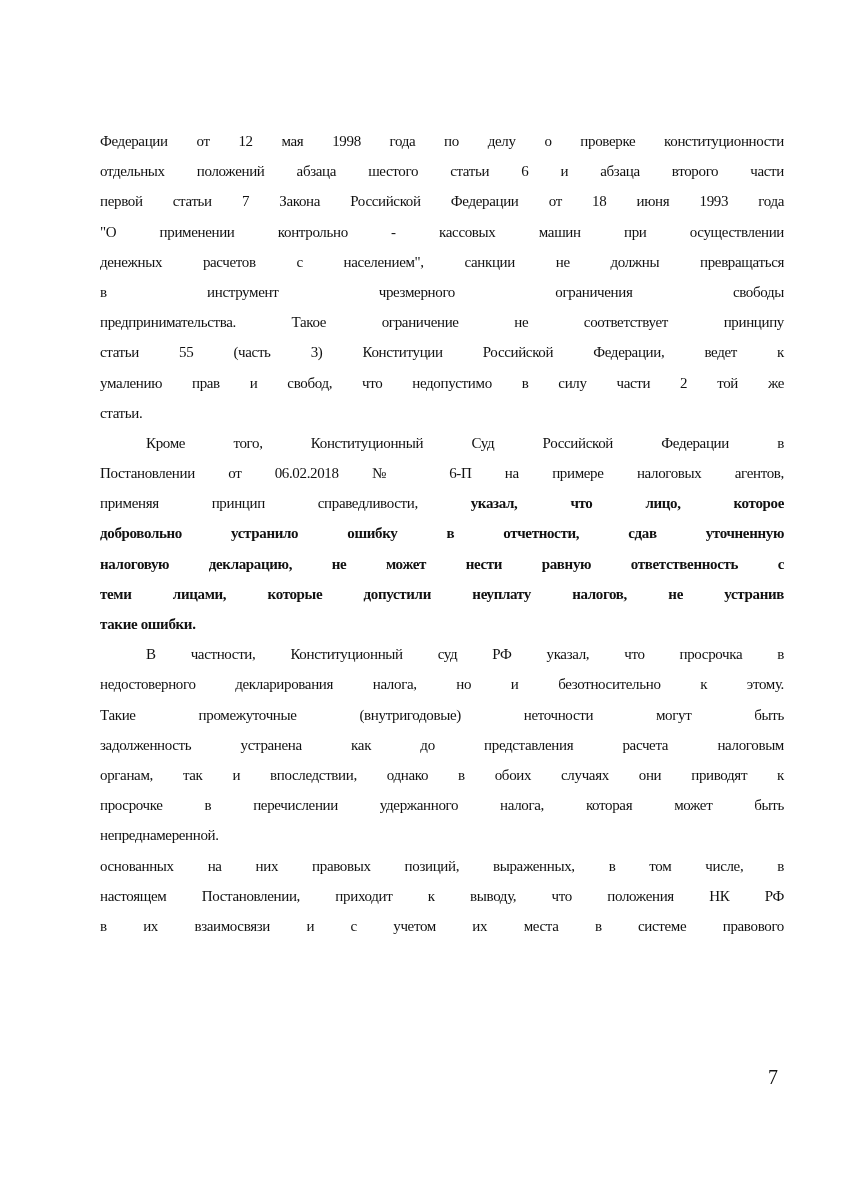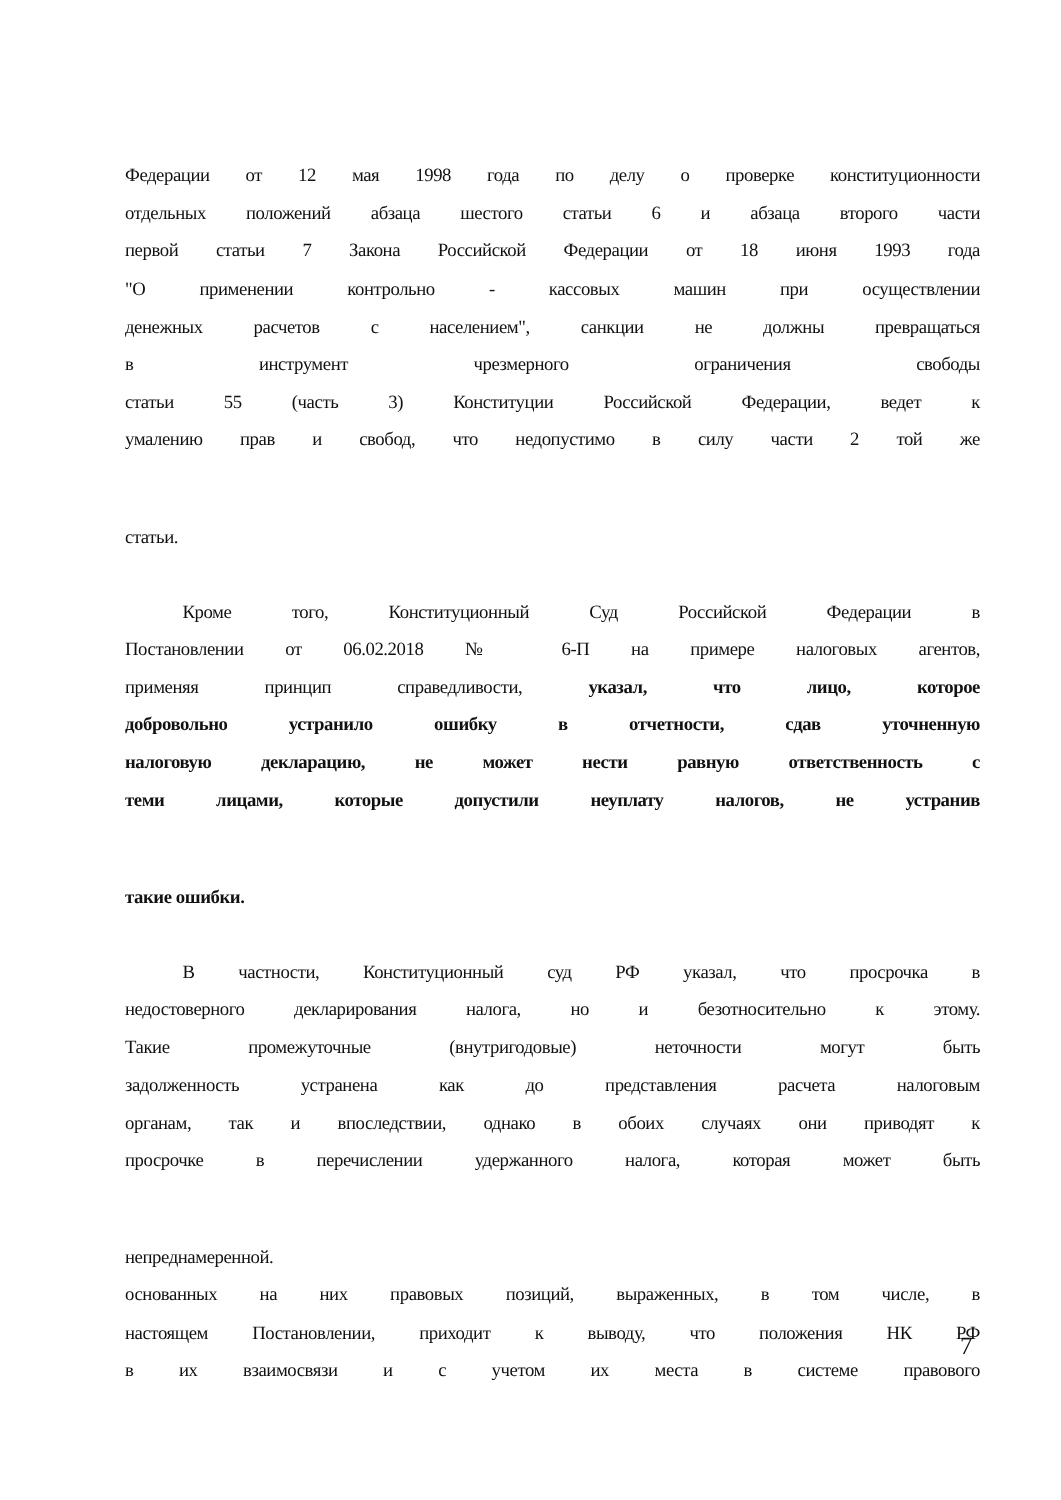"предпринимательства. Такое ограничение" span.line { html: none -> <span>предпринимательства. Такое ограничение не соответствует принципу</span> }
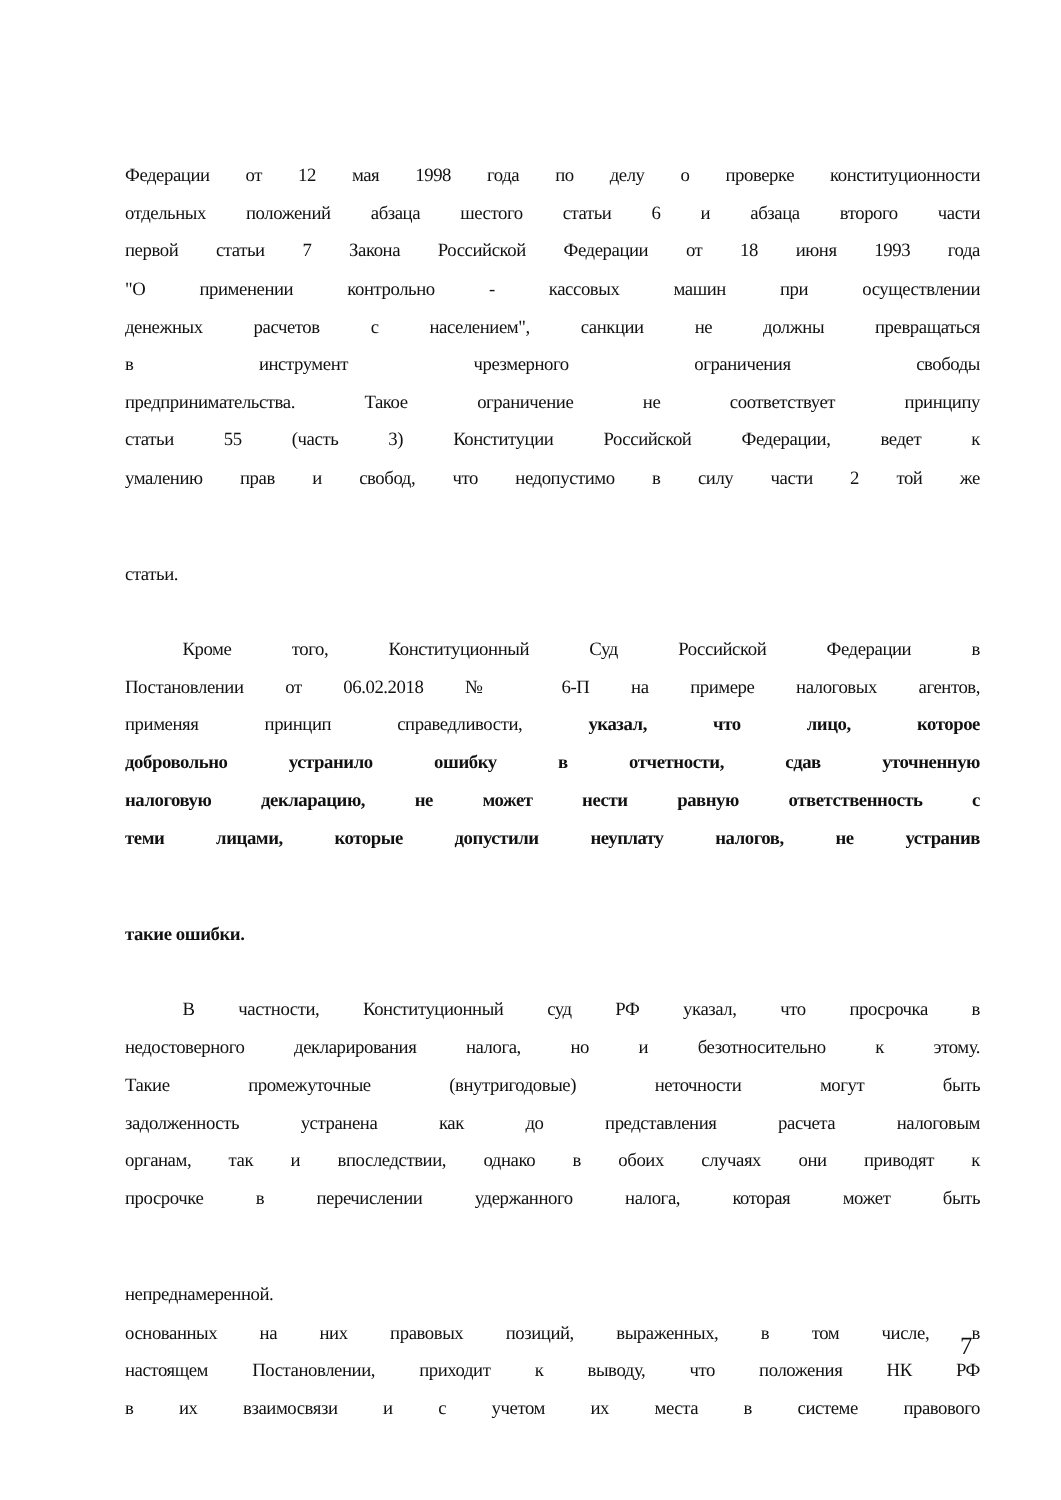"статьи." .line.last { margin-top: 47px -> none }
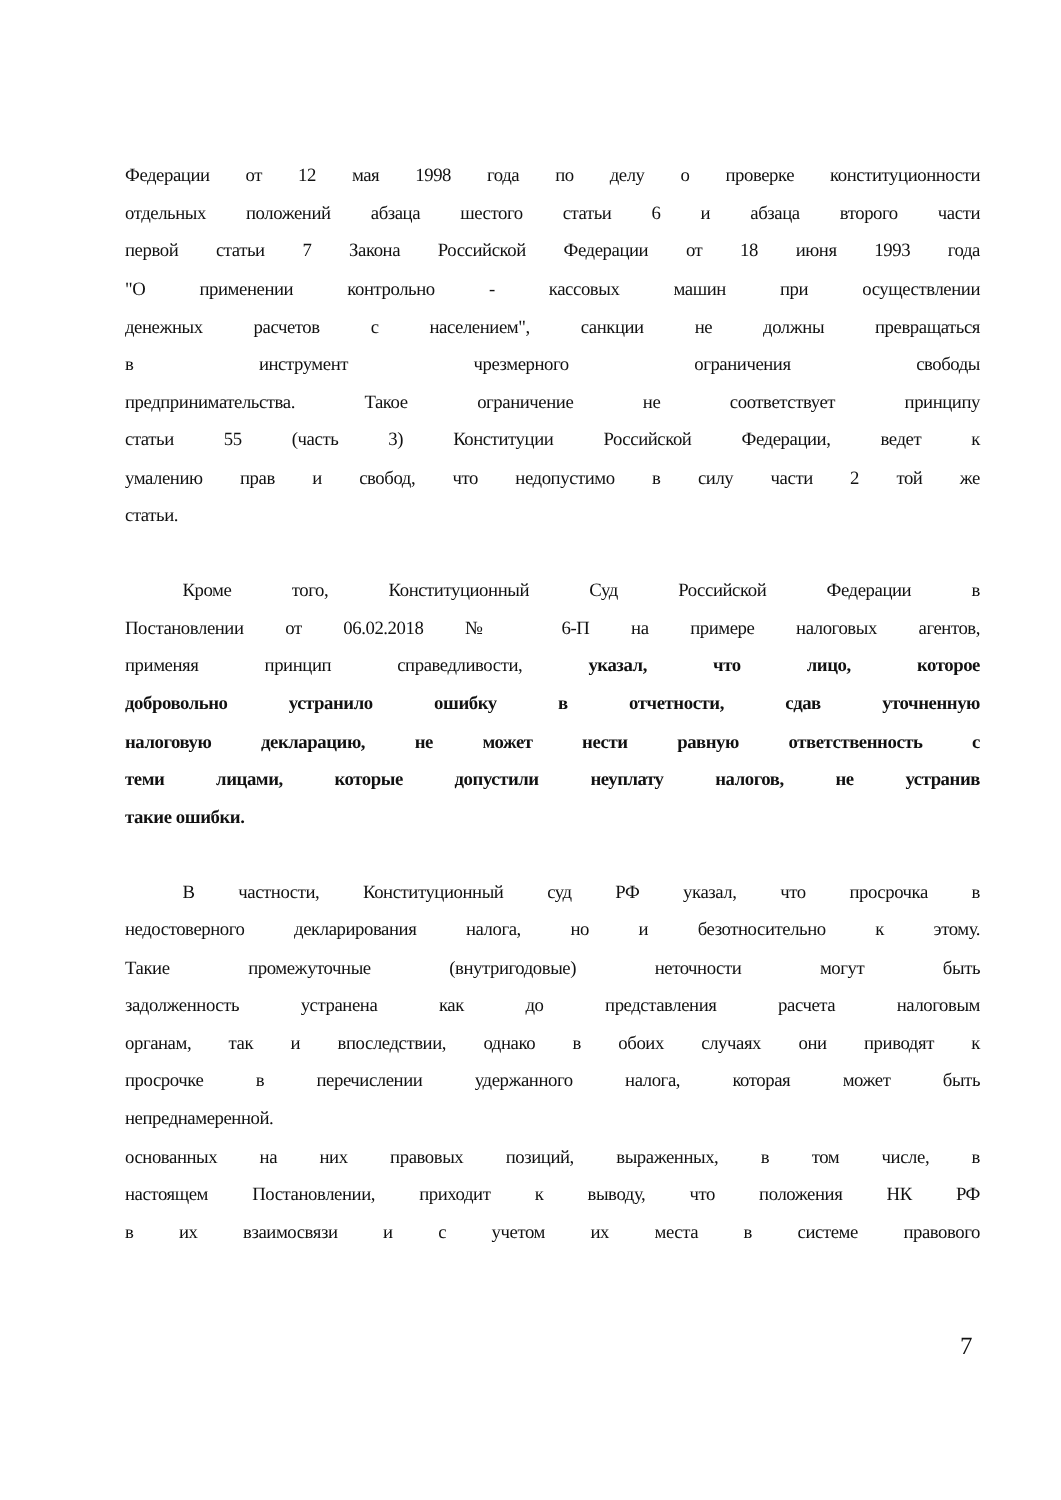"Кроме того, Конституционный Суд" .line.indent { margin-top: 30px -> none }
